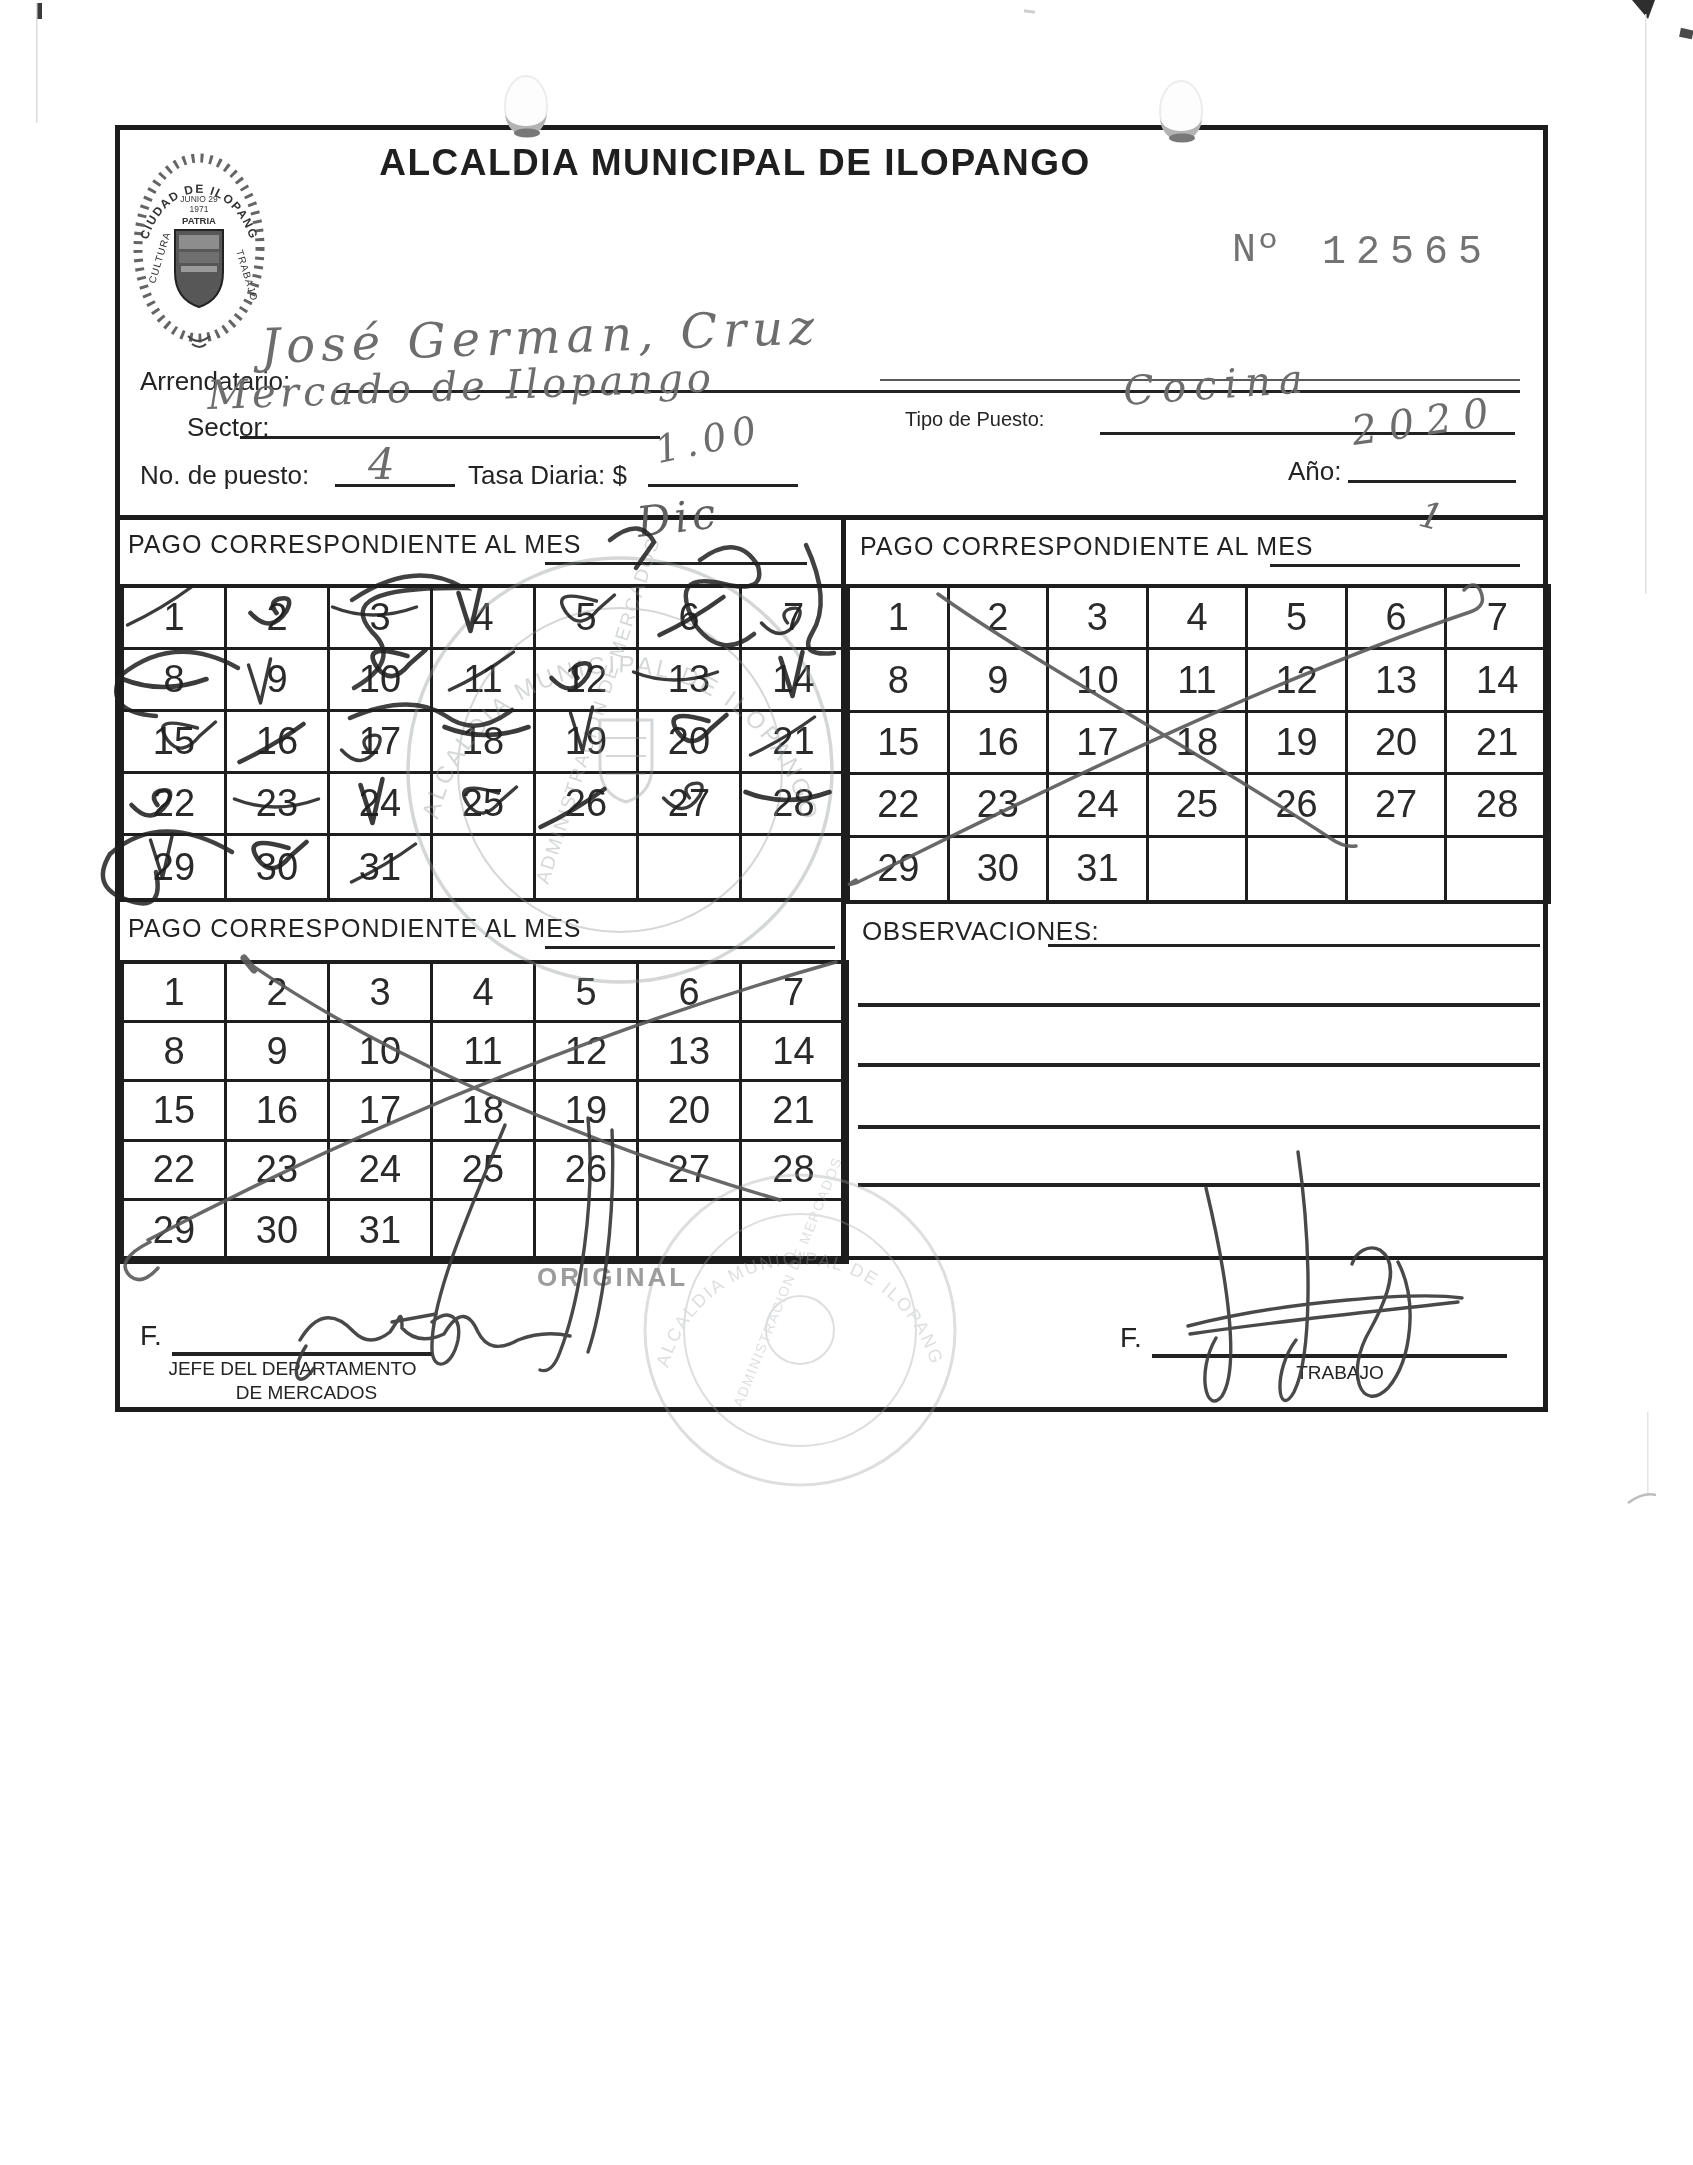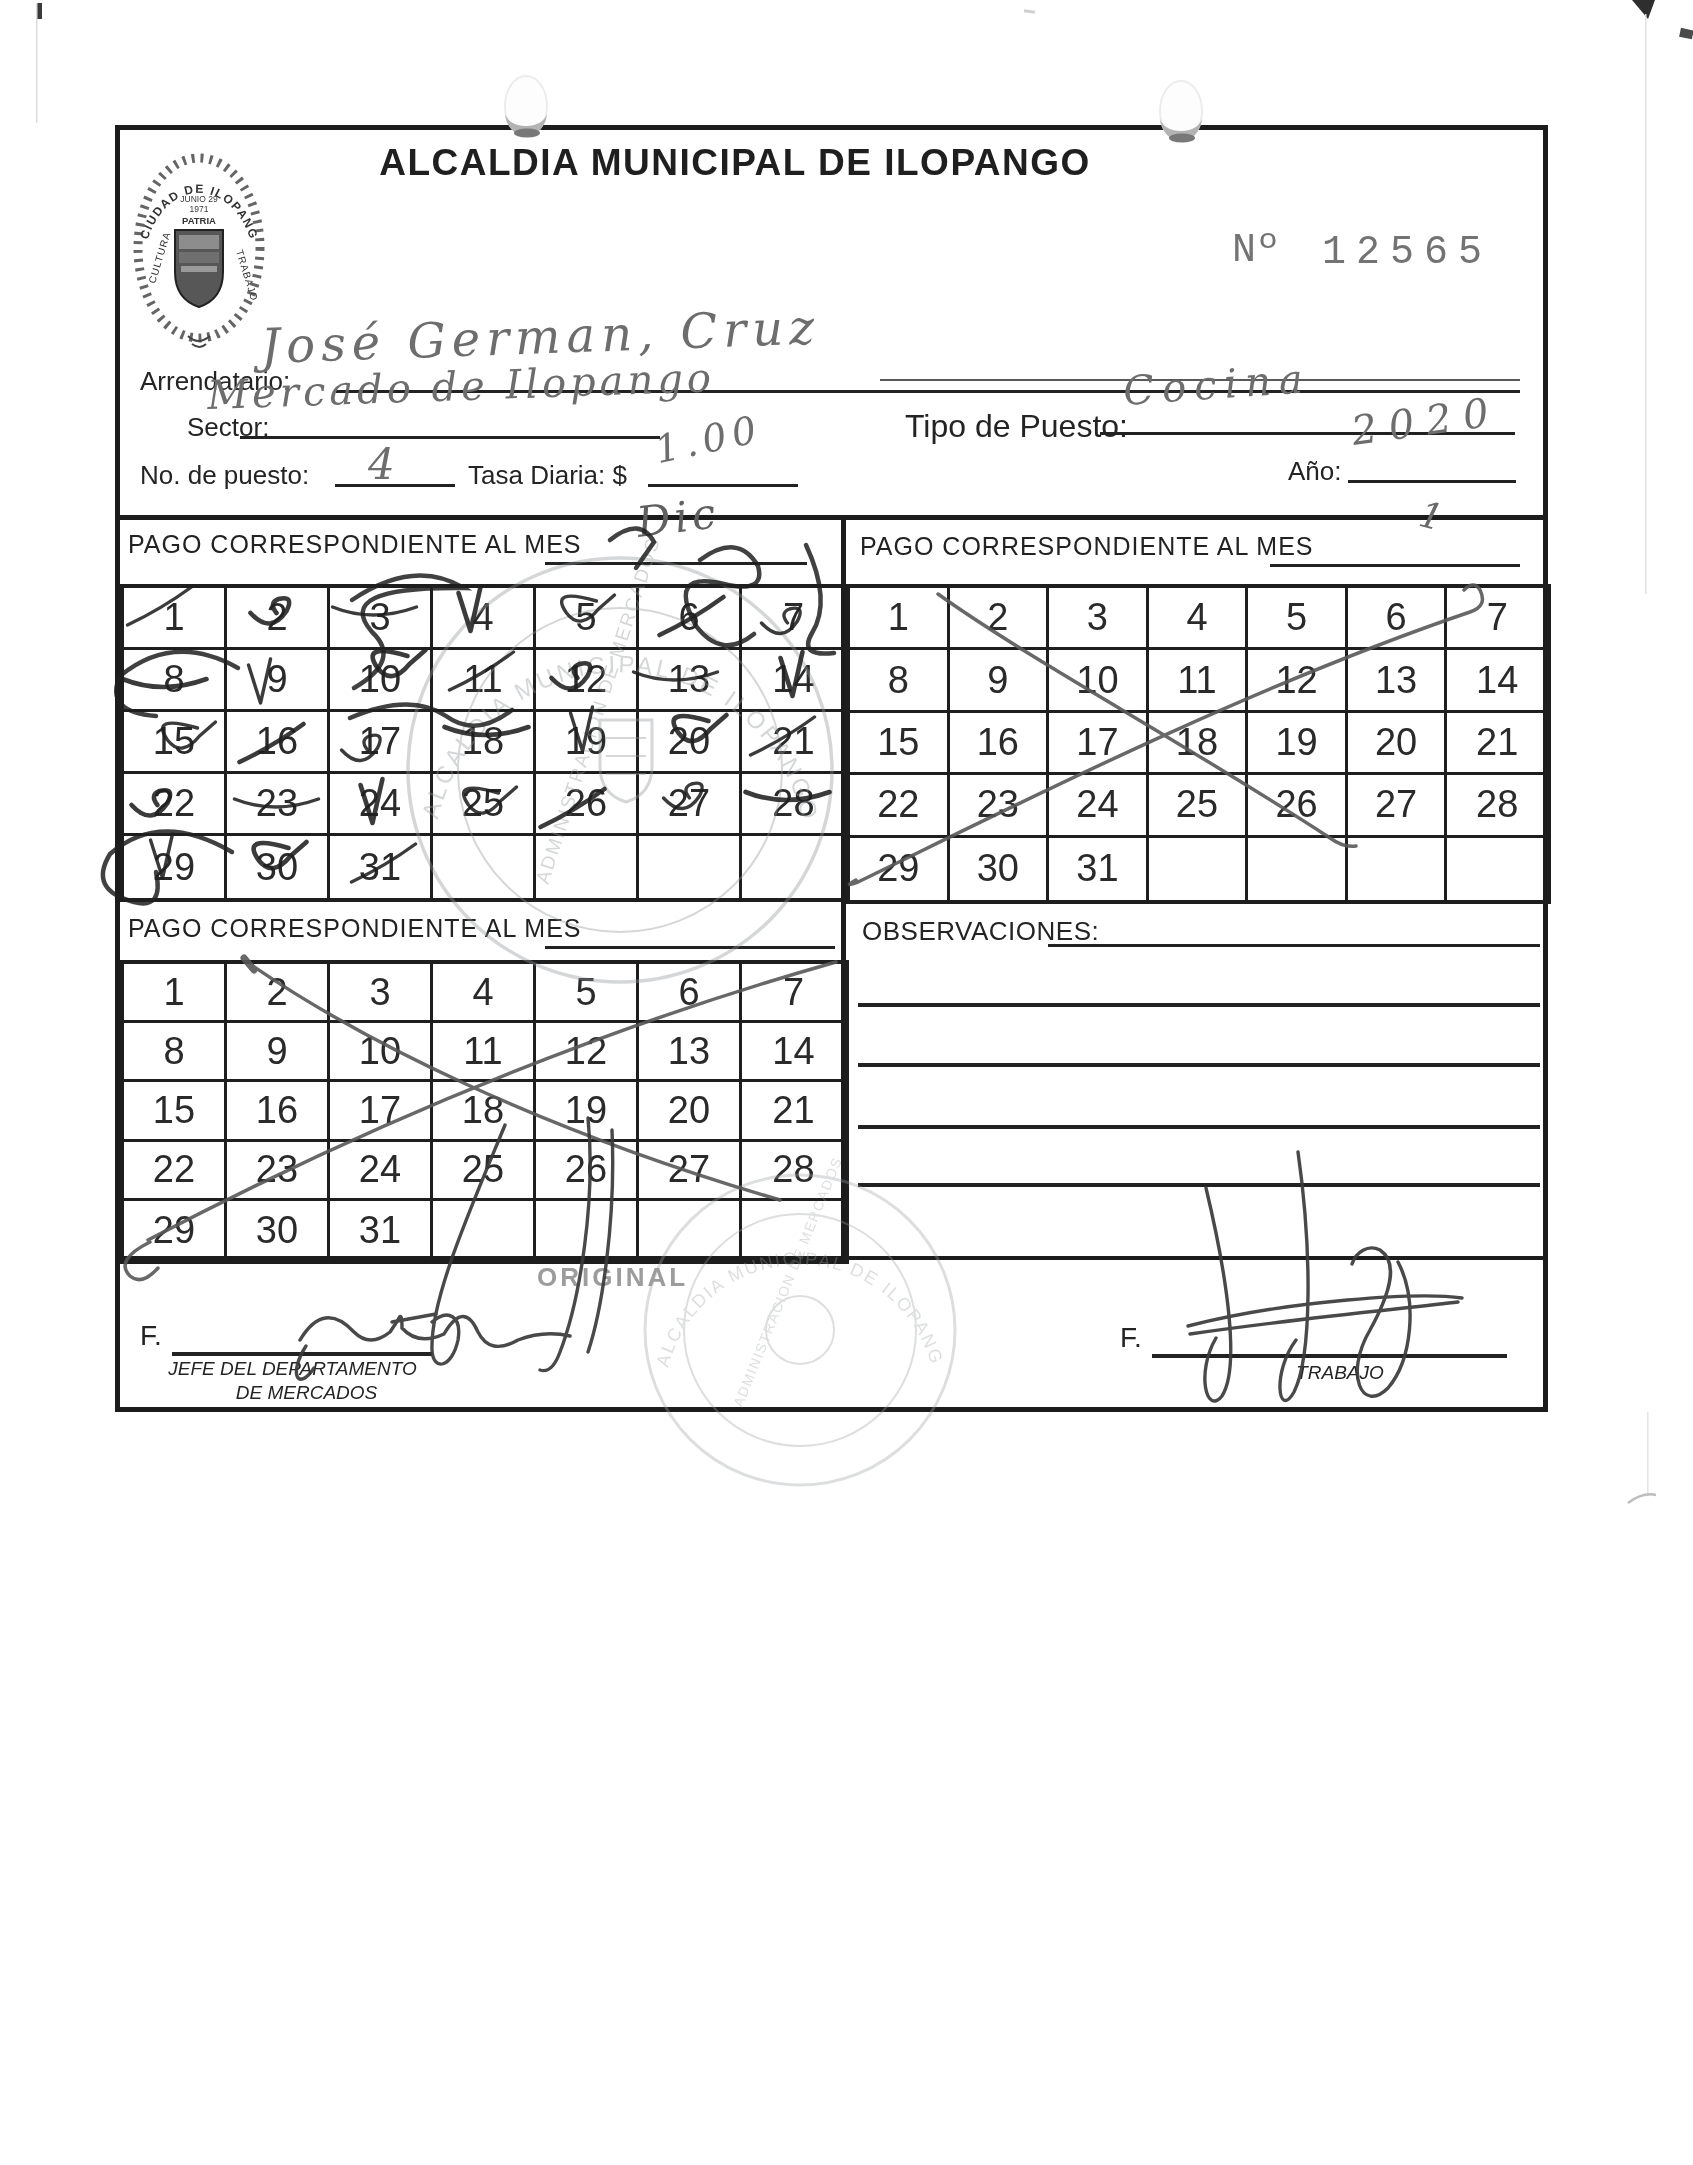"Tipo de Puesto:" div.label { font-size: 32px -> 20px }
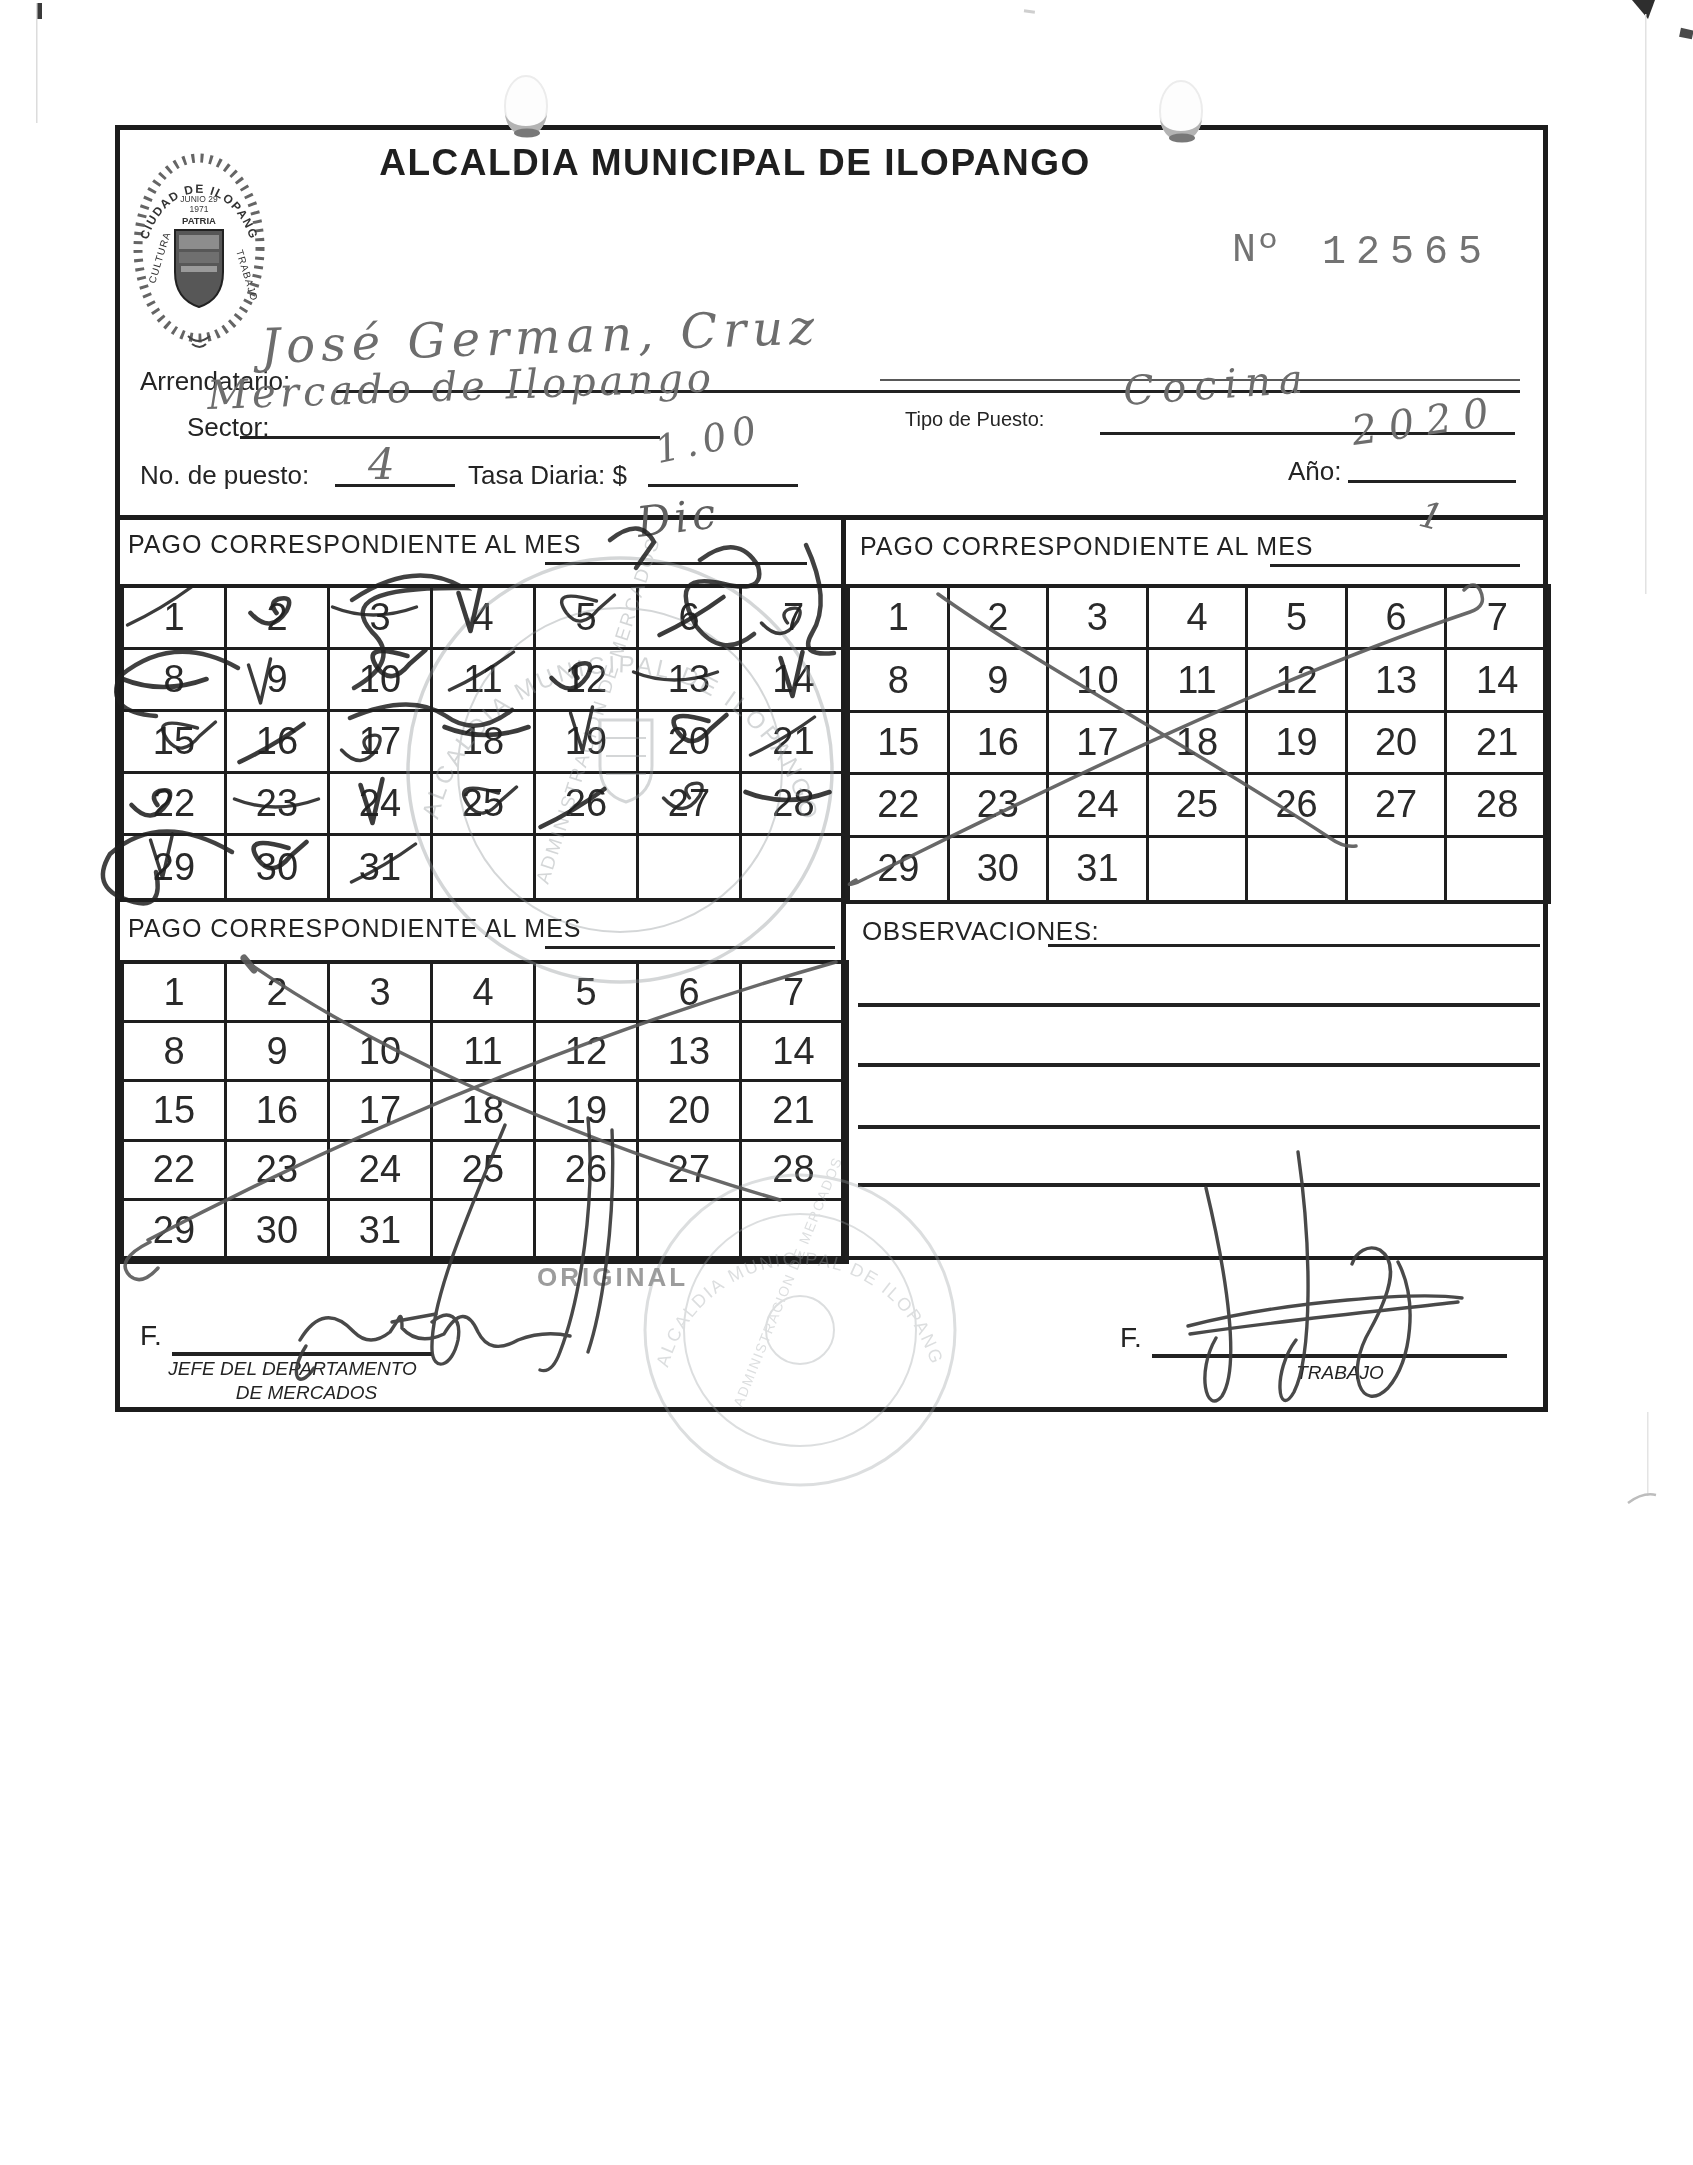"JEFE DEL DEPARTAMENTO" .rolelbl { font-style: italic -> none }
